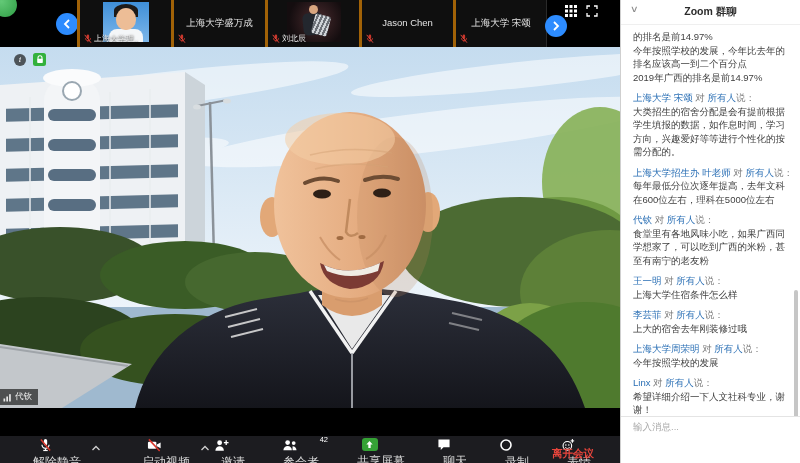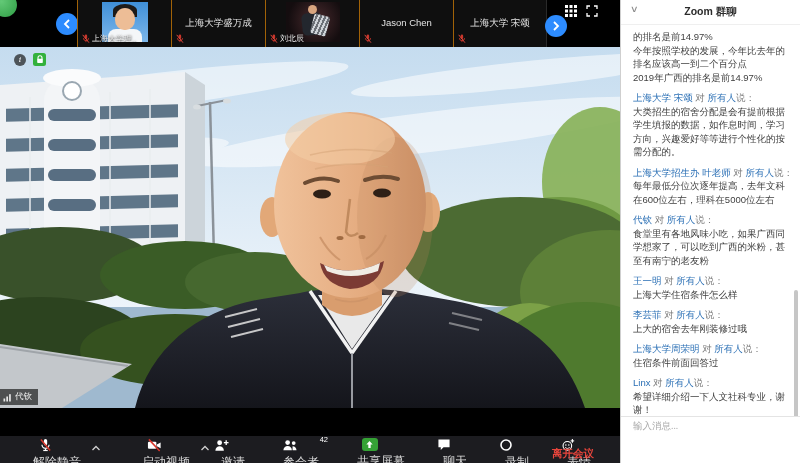"上海大学盛万成" .cell { border-left: 1px solid #a16207 -> 3px solid #a16207 }
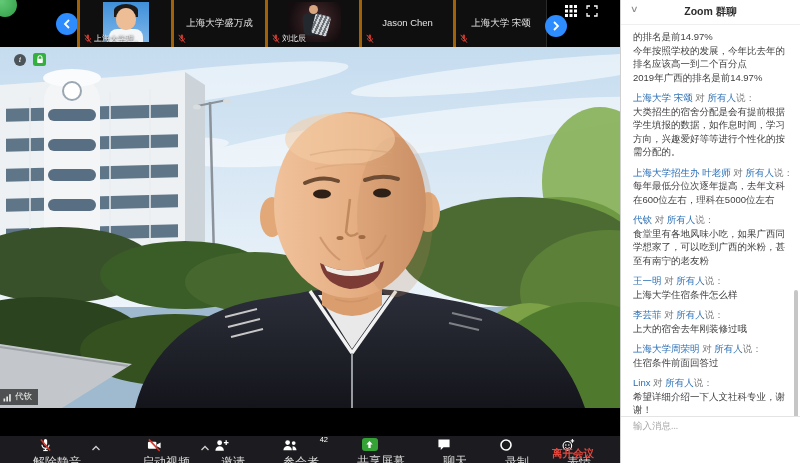"住宿条件前面回答过" div.mbody { text: 住宿条件前面回答过 -> 今年按照学校的发展 }
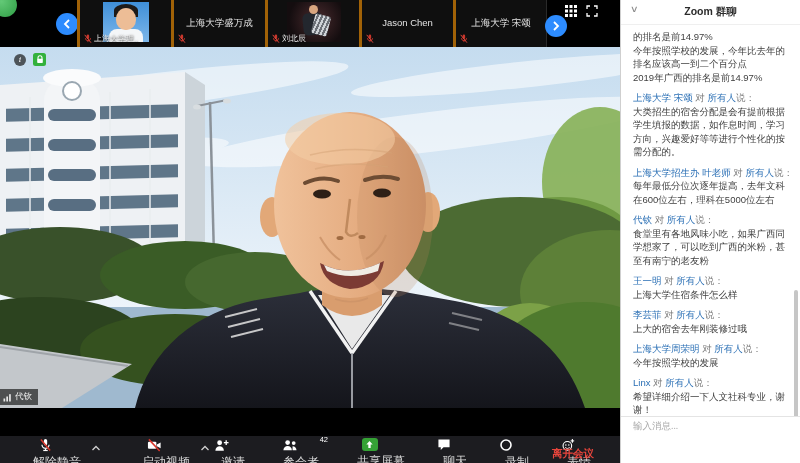"输入消息..." .chat-input { font-family: Liberation Serif, serif -> Liberation Sans, sans-serif }
